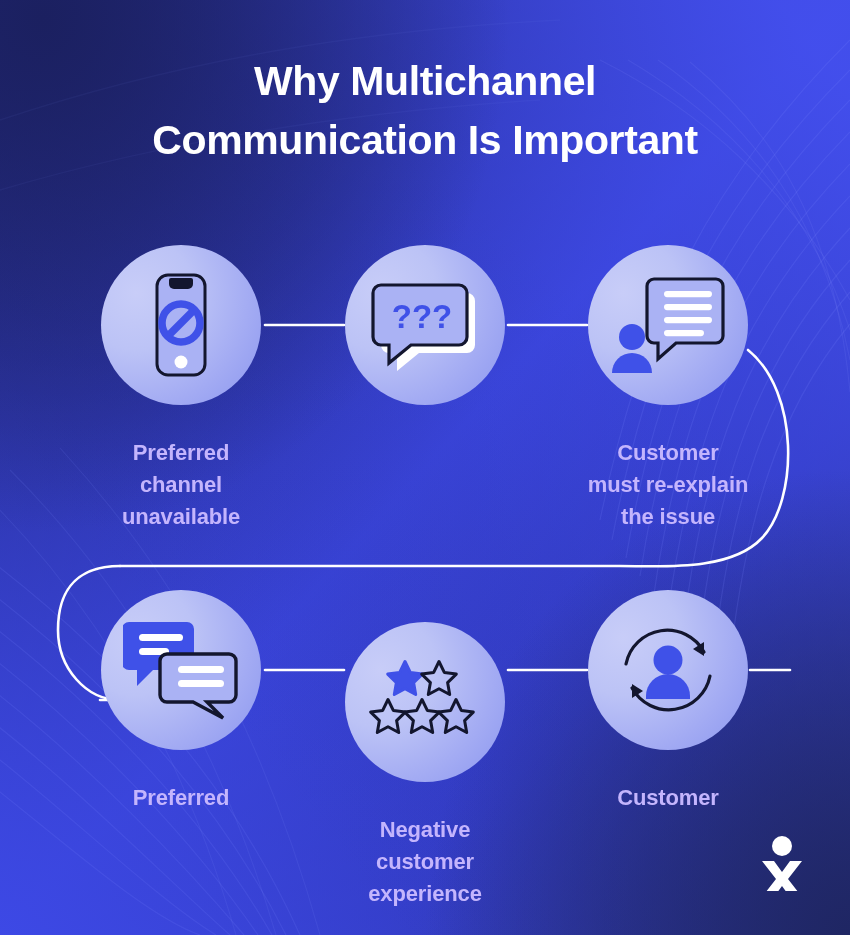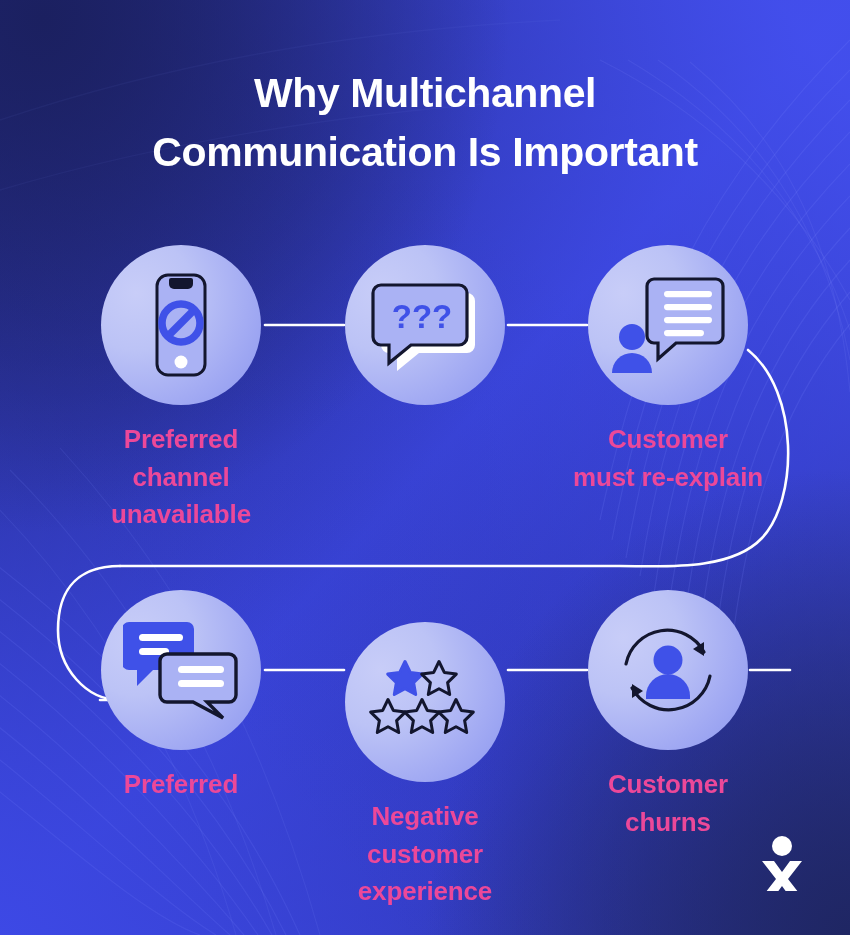"Why Multichannel" .title { margin-top: 12px -> none }
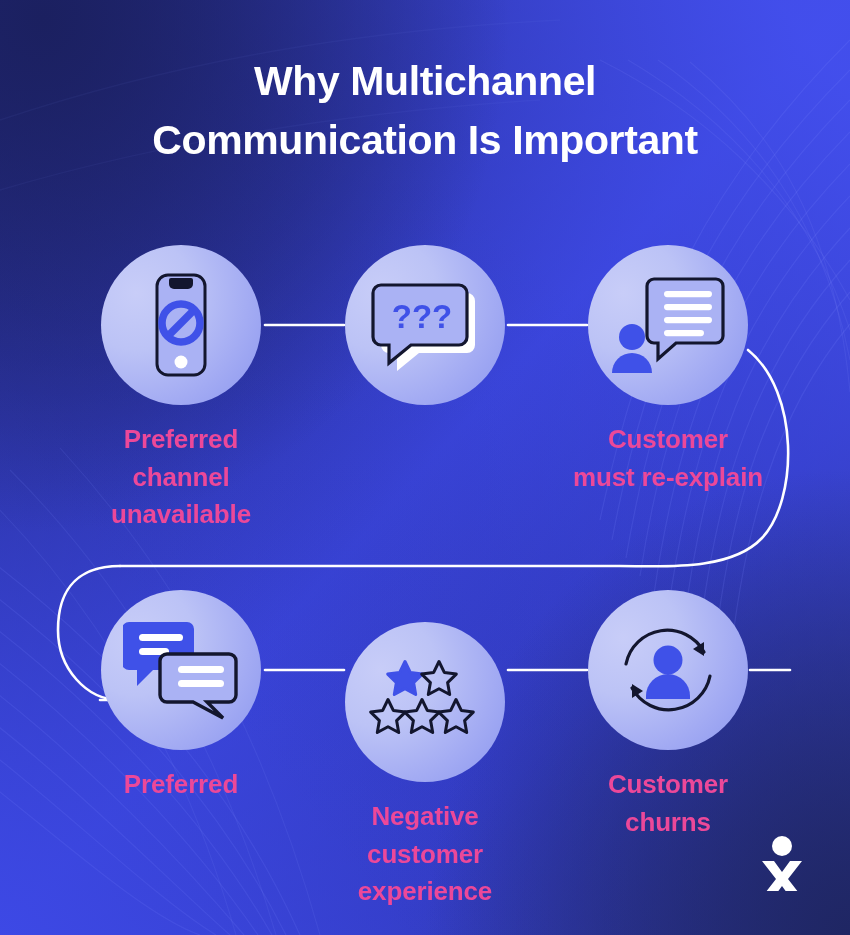"Preferred" .caption { color: #ec4899 -> #c4b5fd; font-size: 26px -> 22px; margin-top: 16px -> 32px }
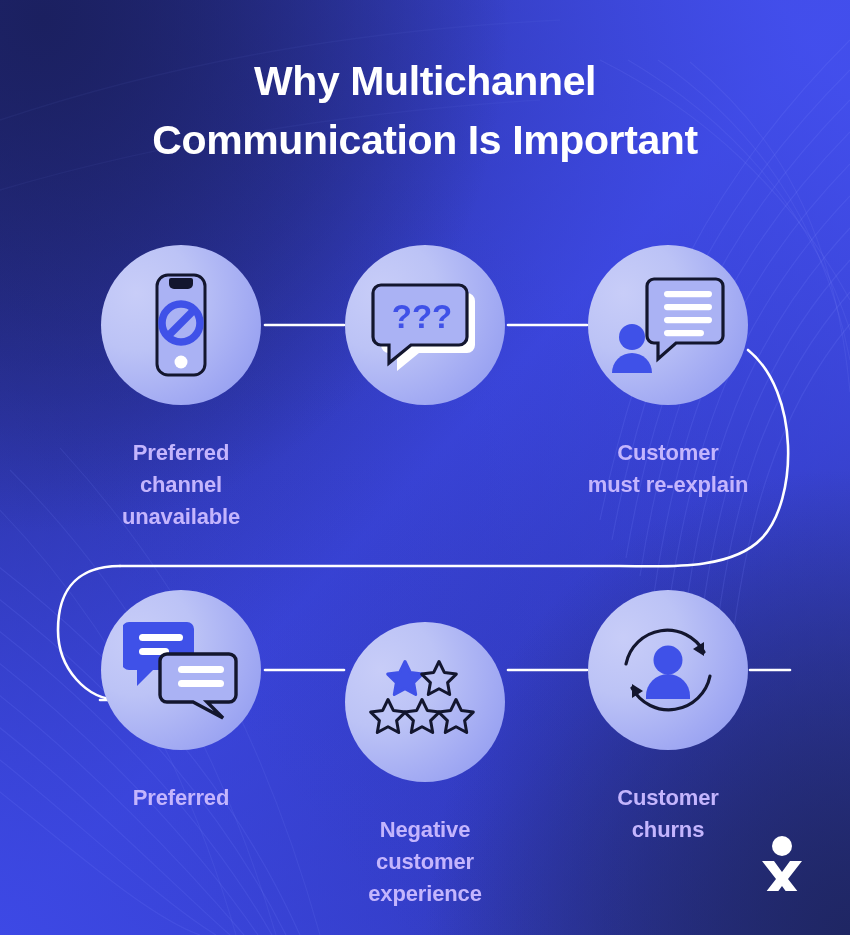"the issue" span { html: none -> <span>the issue</span> }
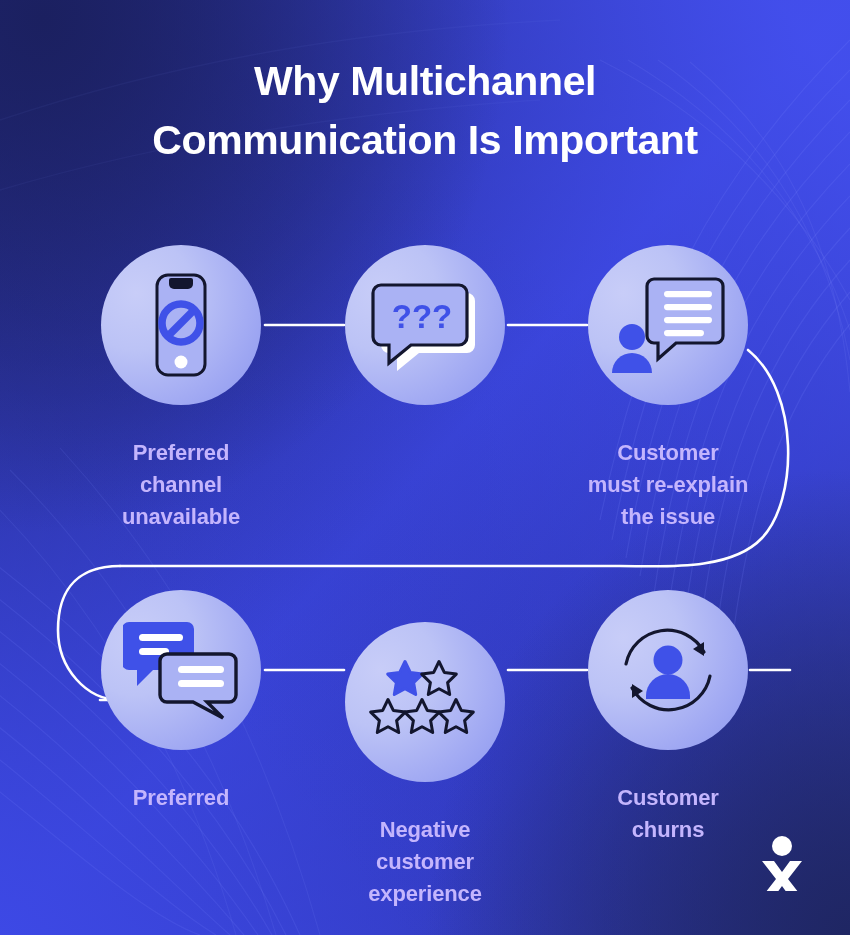"churns" span { html: <span>churns</span> -> none }
